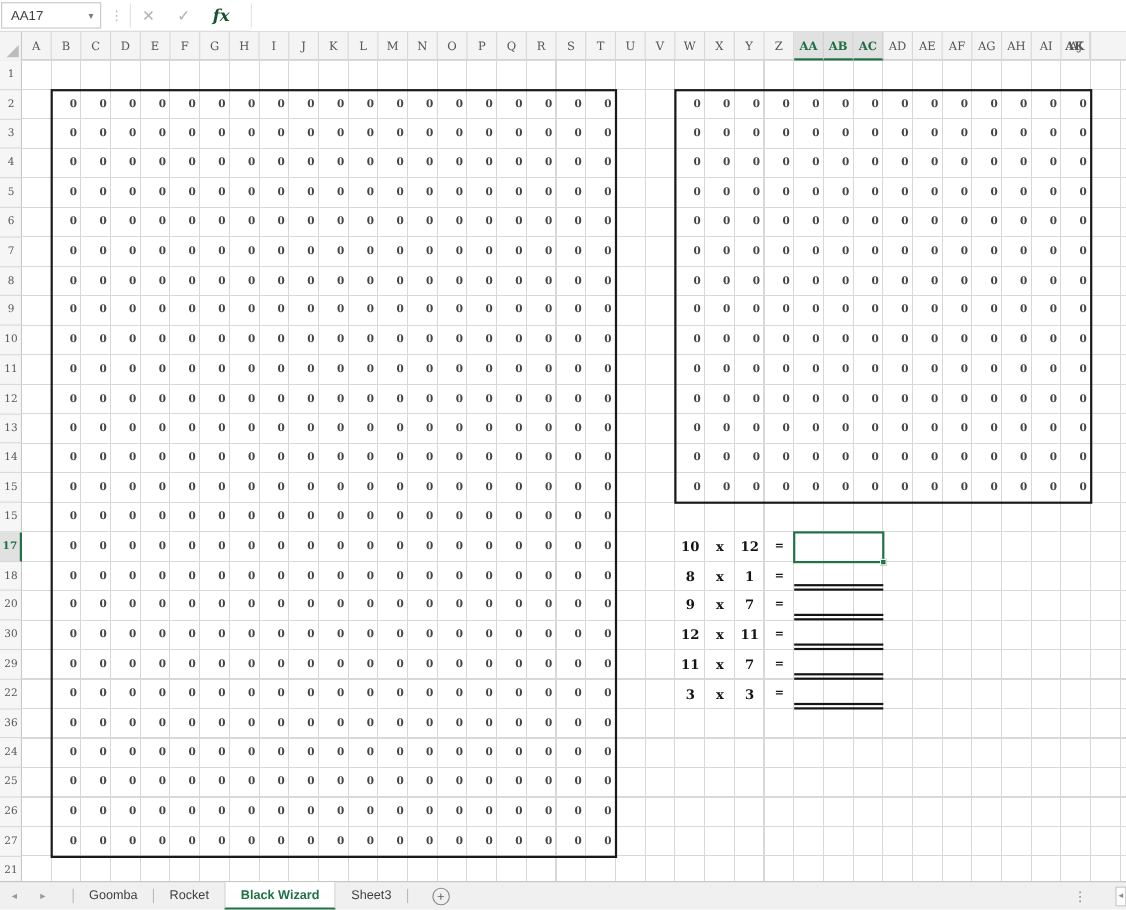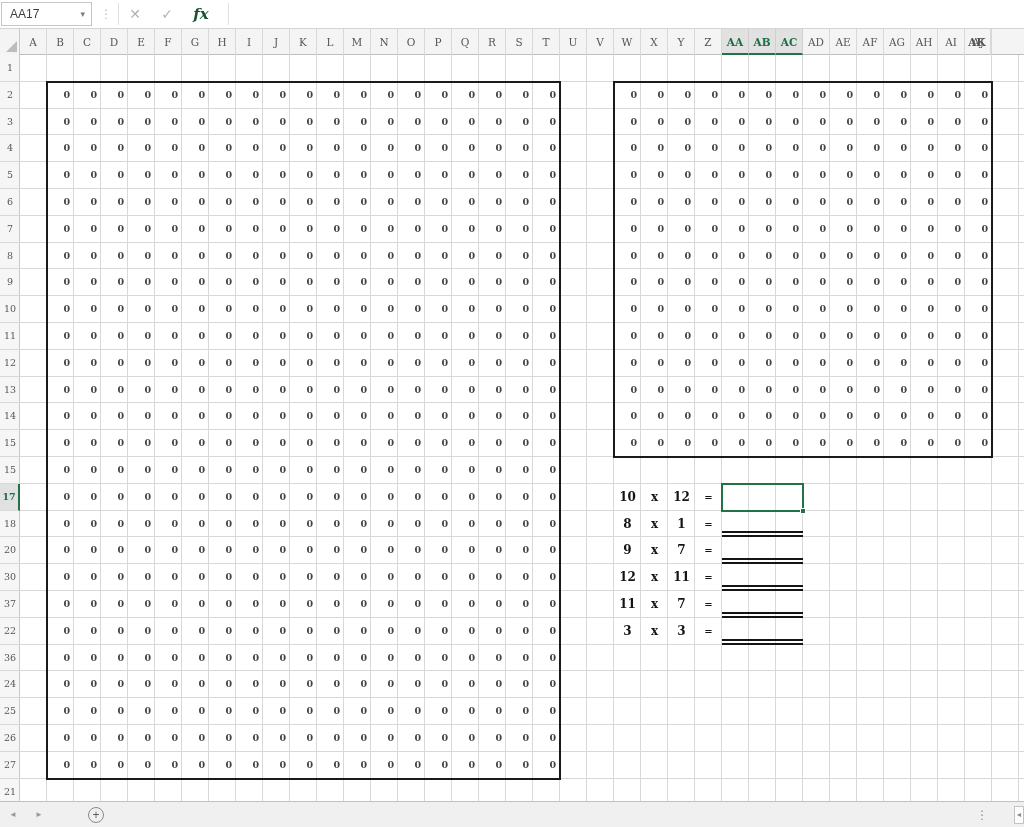"37" div.rowhdr { text: 37 -> 29 }
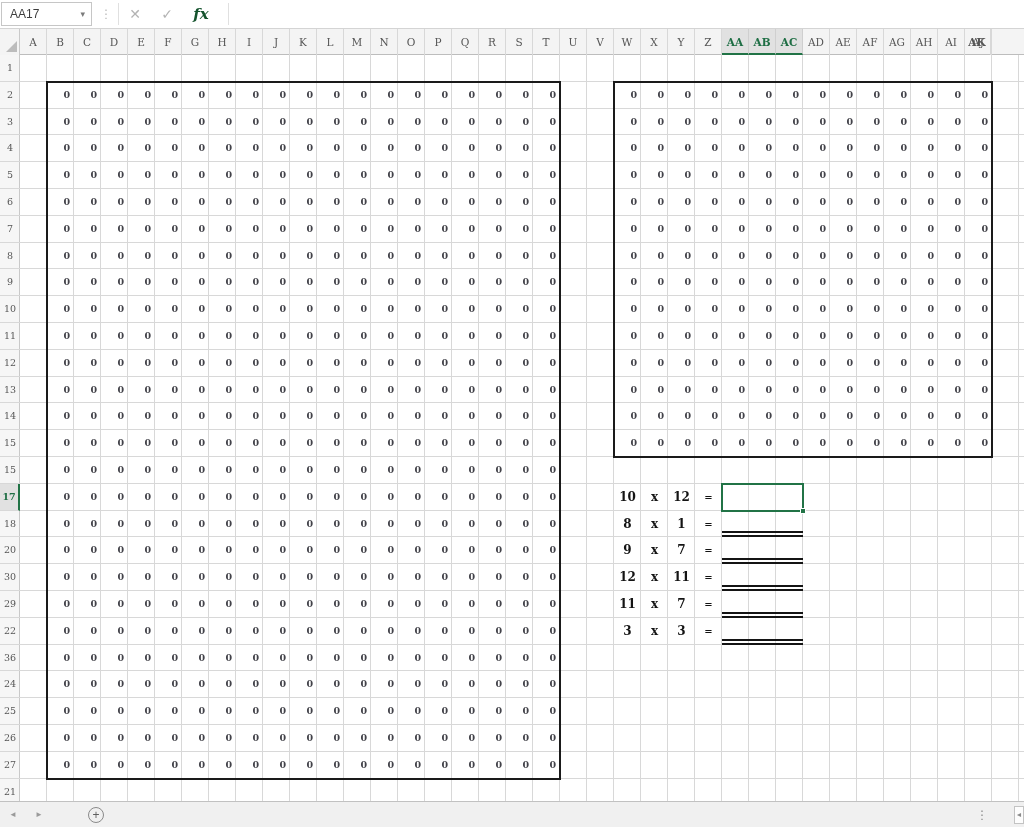"Goomba" div { html: none -> <div> <div></div> <div>Goomba</div> <div></div> <div>Rocket</div> <div>Black Wizard</div> <div>Sheet3</div> <div></div> </div> }
